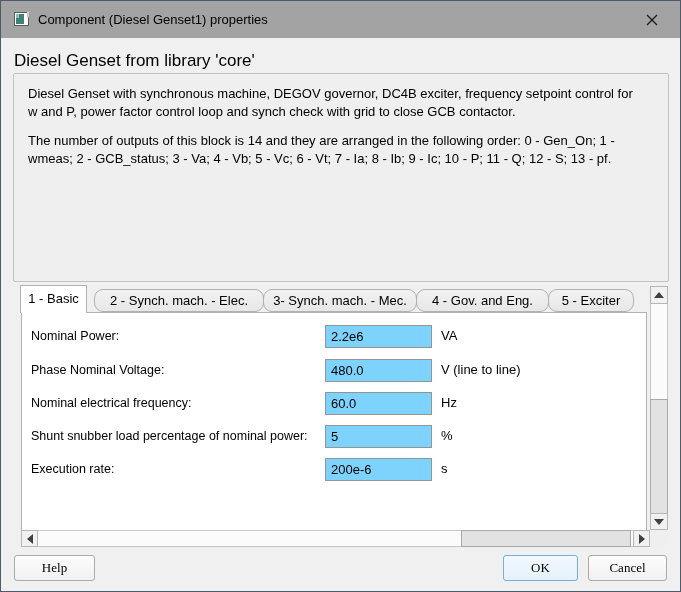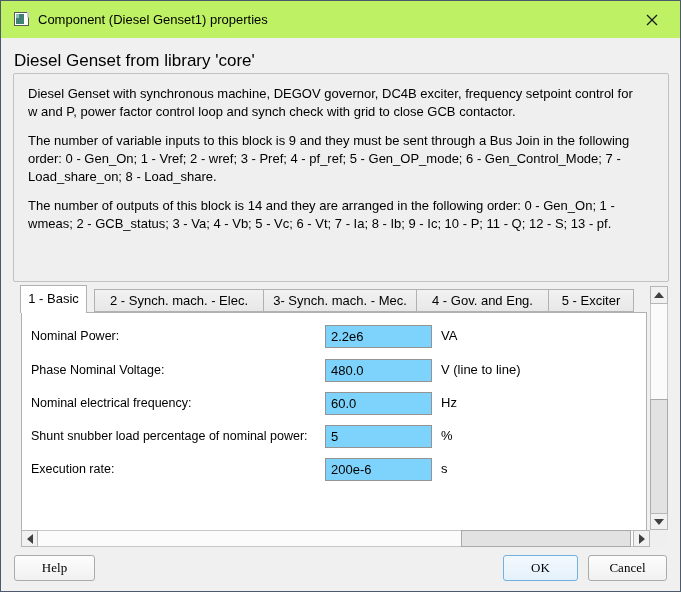"Component (Diesel Genset1) properties" .titlebar { background: #bef264 -> #a3a3a3 }
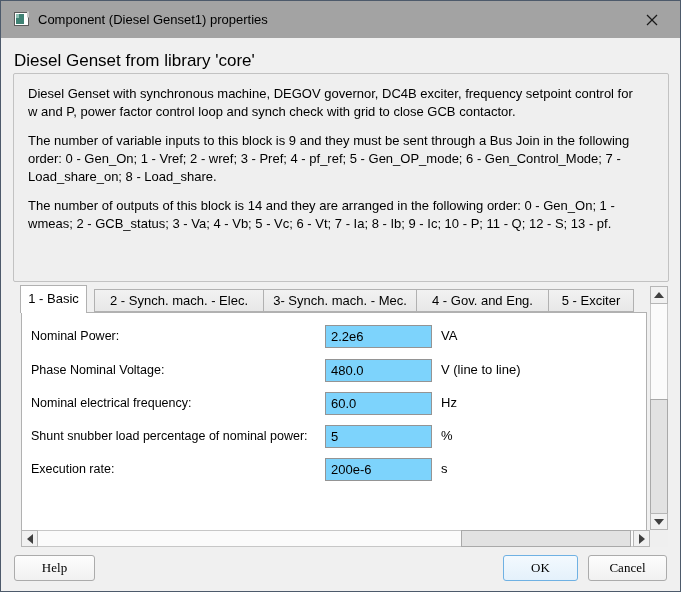"The number of variable inputs" p { html: <p>The number of variable inputs to this block is 9 and they must be sent through a Bus Join in the following order: 0 - Gen_On; 1 - Vref; 2 - wref; 3 - Pref; 4 - pf_ref; 5 - Gen_OP_mode; 6 - Gen_Control_Mode; 7 - Load_share_on; 8 - Load_share.</p> -> none }
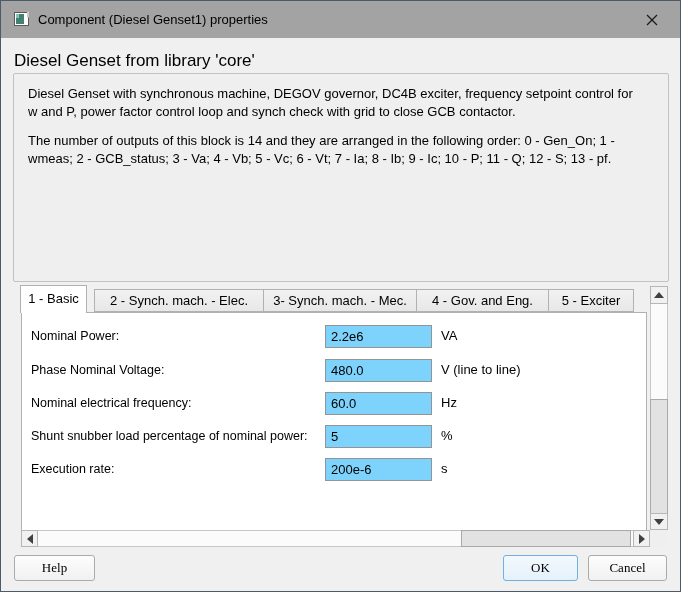"2 - Synch. mach. -" .tab.inactive { border-radius: none -> 9px }
